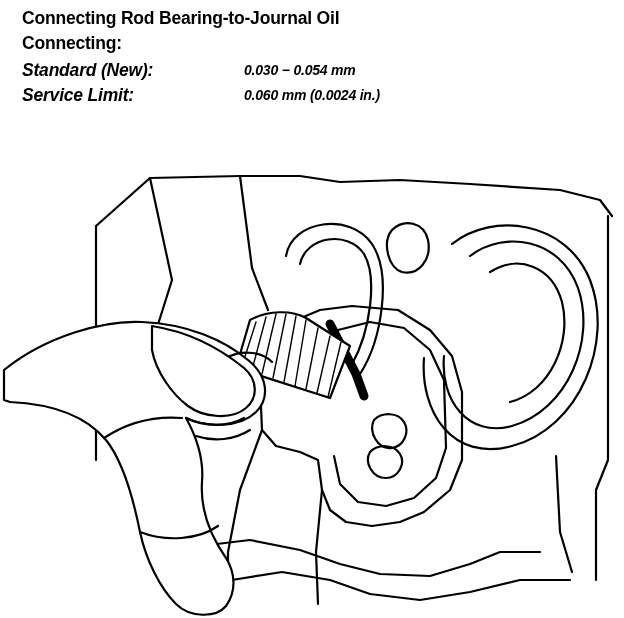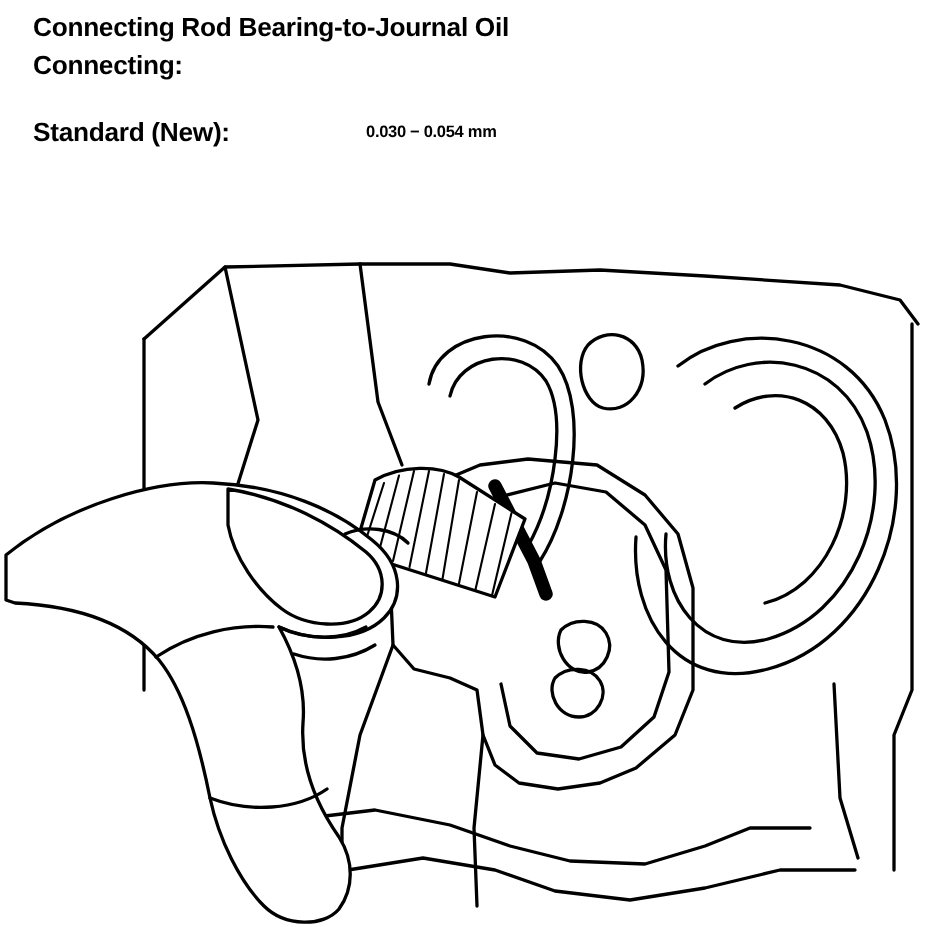"Standard (New):" .spec-rows { font-style: none -> italic; margin-top: 20px -> 2px }
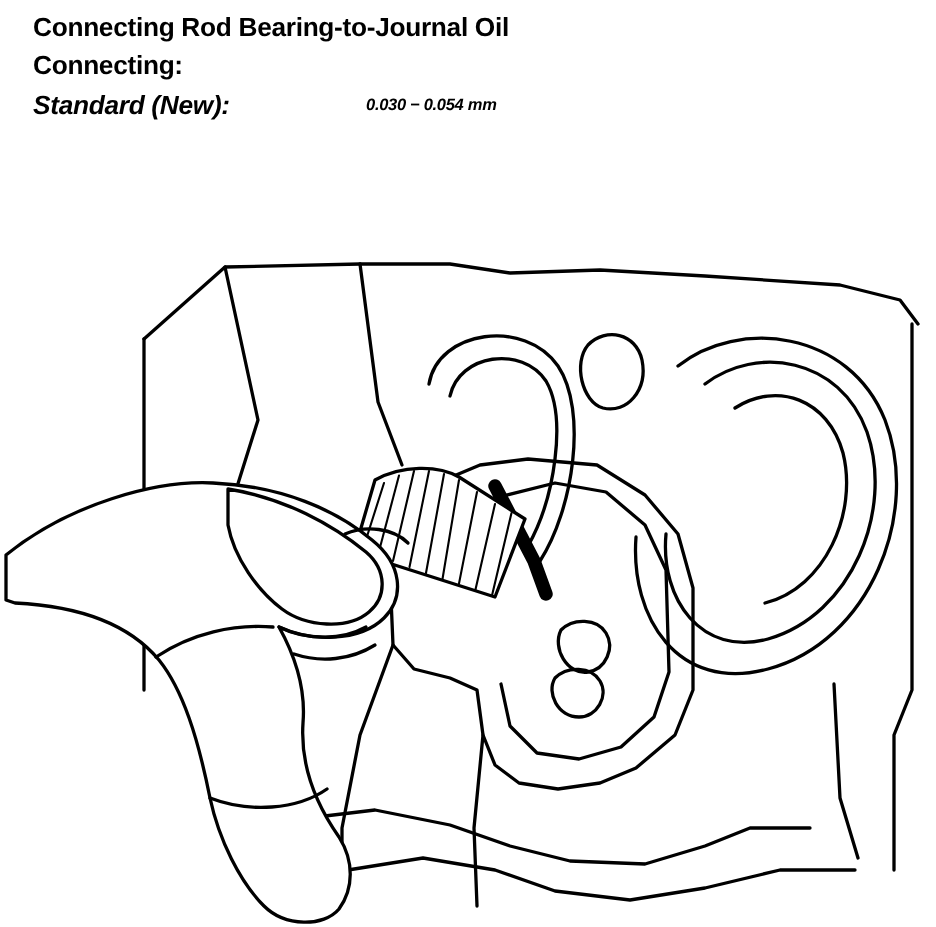"0.030 − 0.054 mm" .spec-value { font-size: 11px -> 14px }
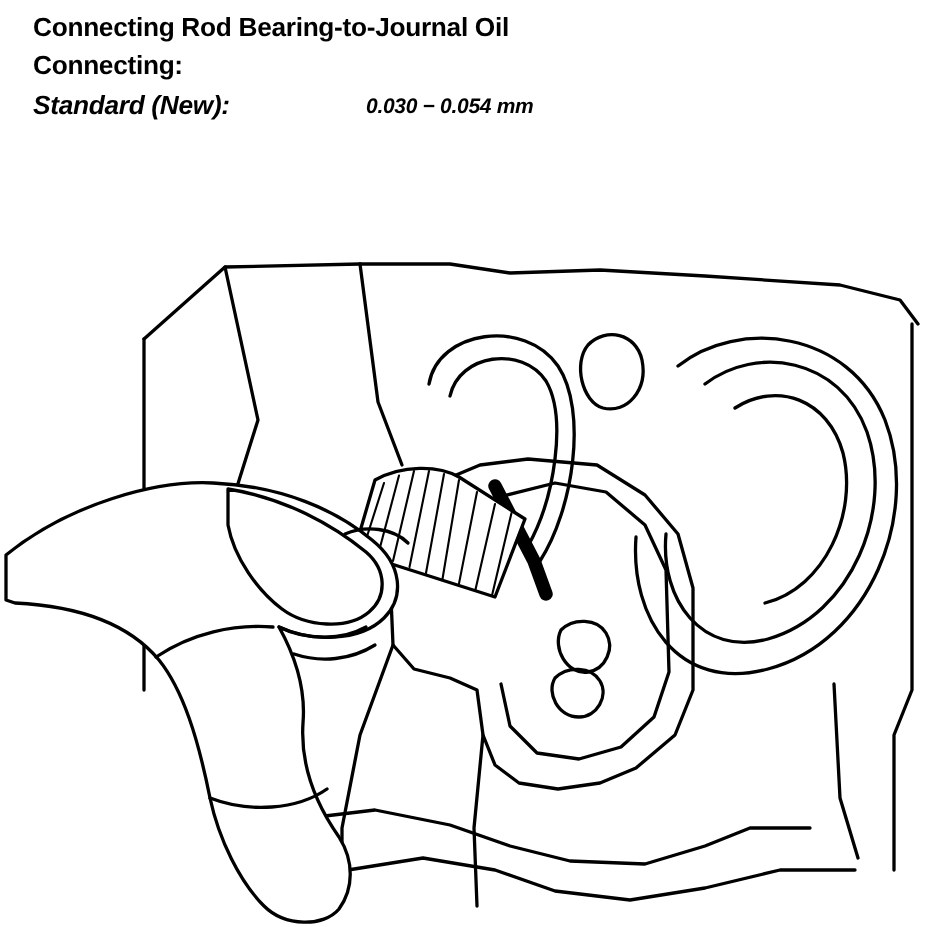"Service Limit:" div.spec-row { html: none -> <div> <div>Service Limit:</div> <div>0.060 mm (0.0024 in.)</div> </div> }
